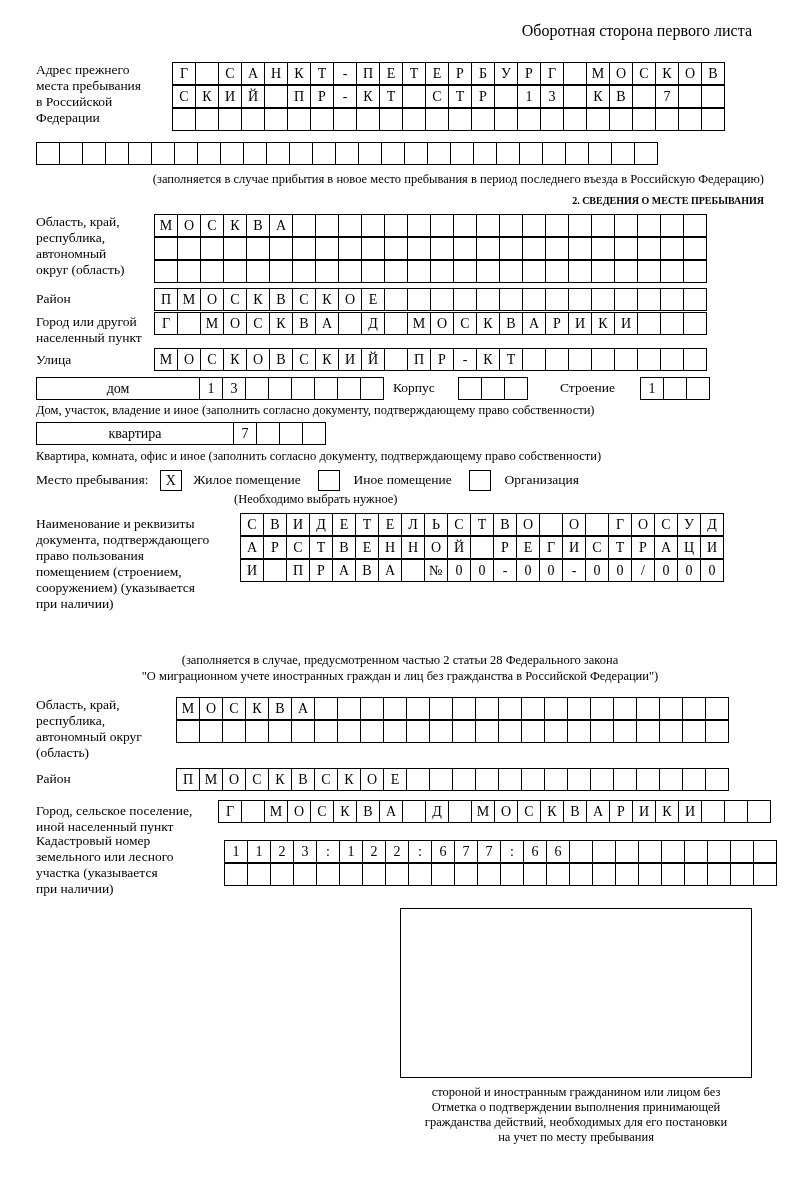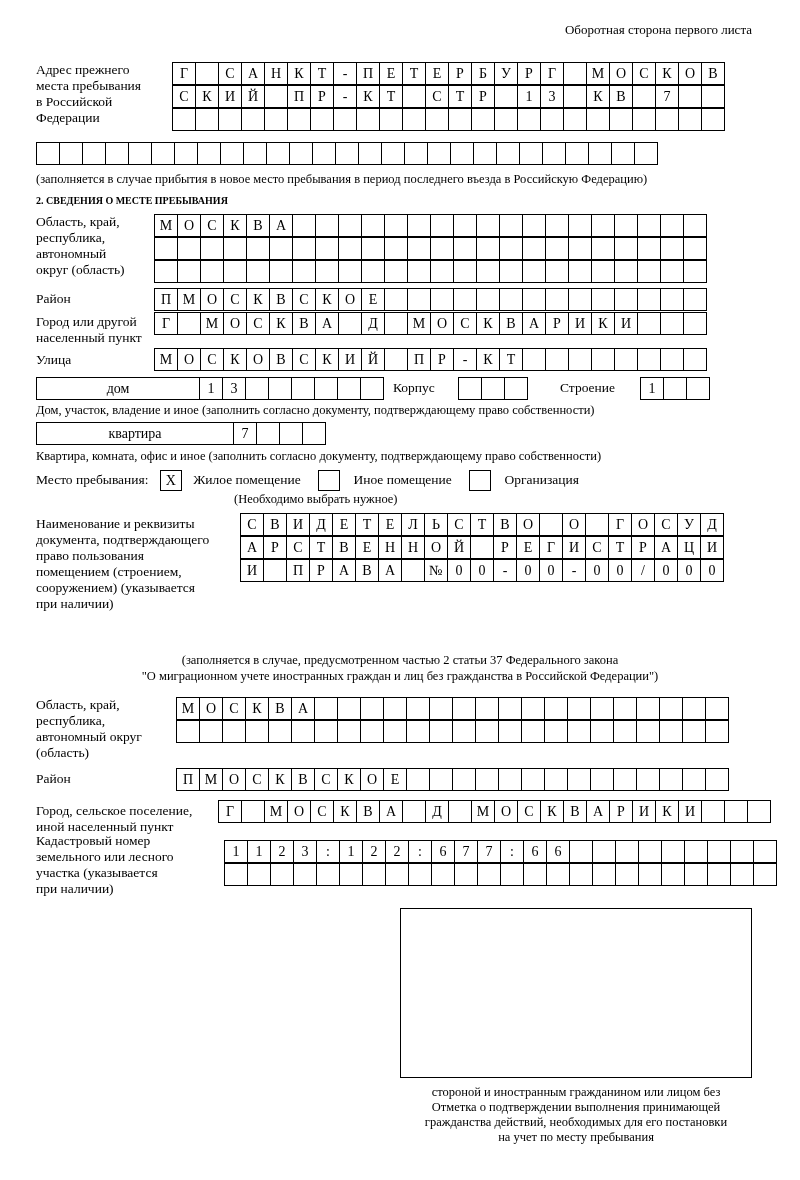"Оборотная сторона первого листа" .hdr-right { font-size: 13px -> 16px }
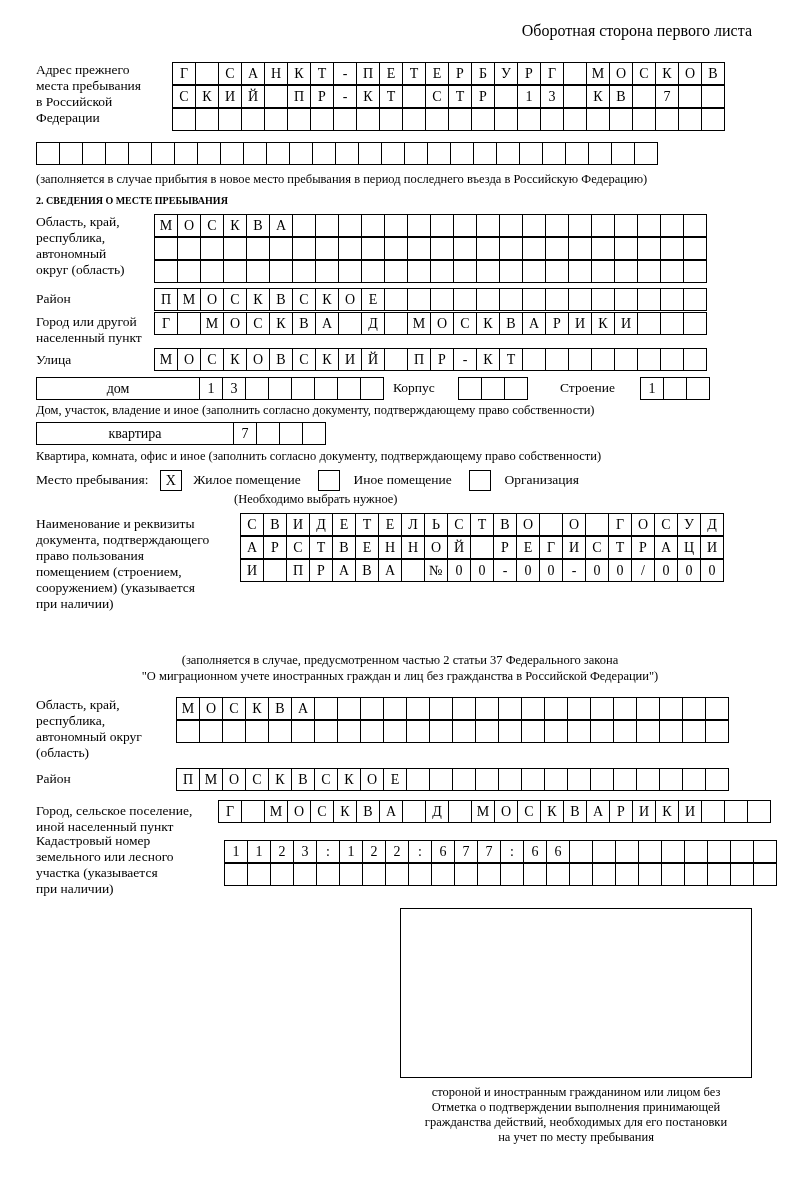"(заполняется в случае прибытия в" .center { text-align: left -> right }
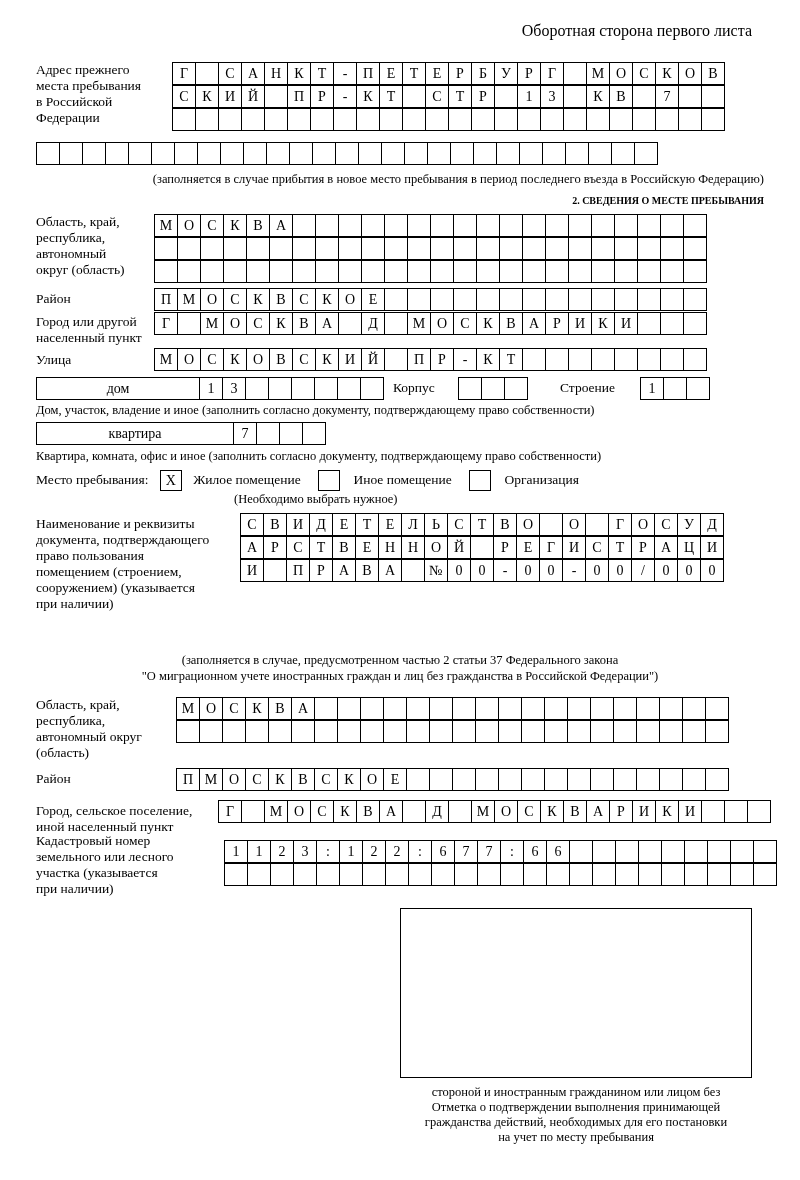"(заполняется в случае, предусмотренном" div.row { text: 37 -> 28 }
